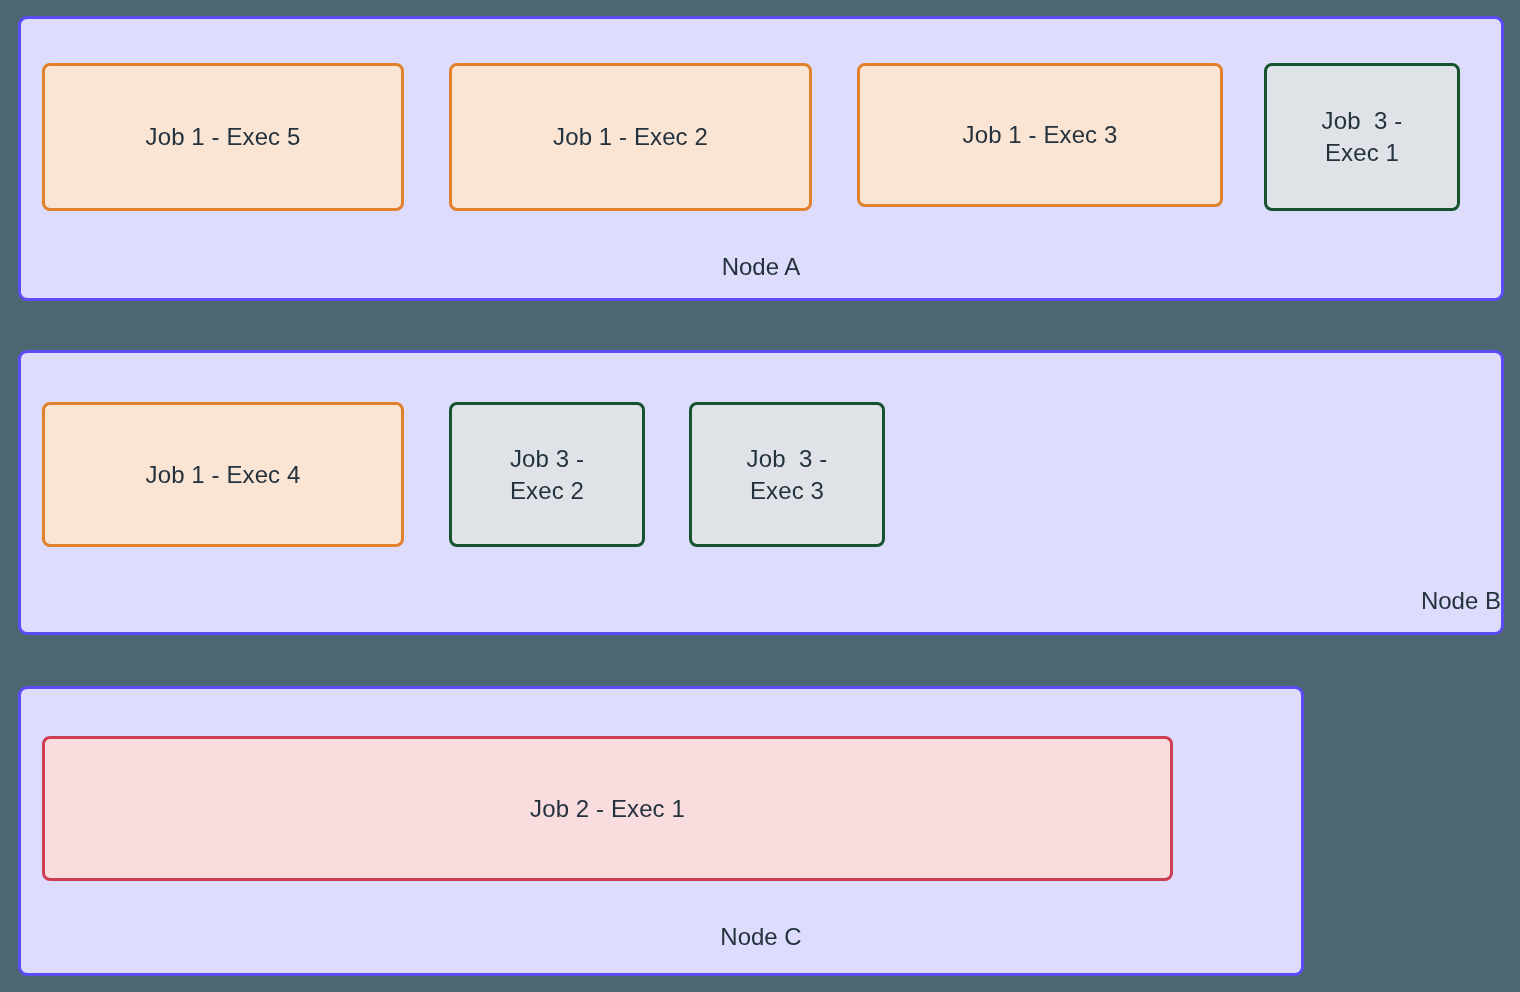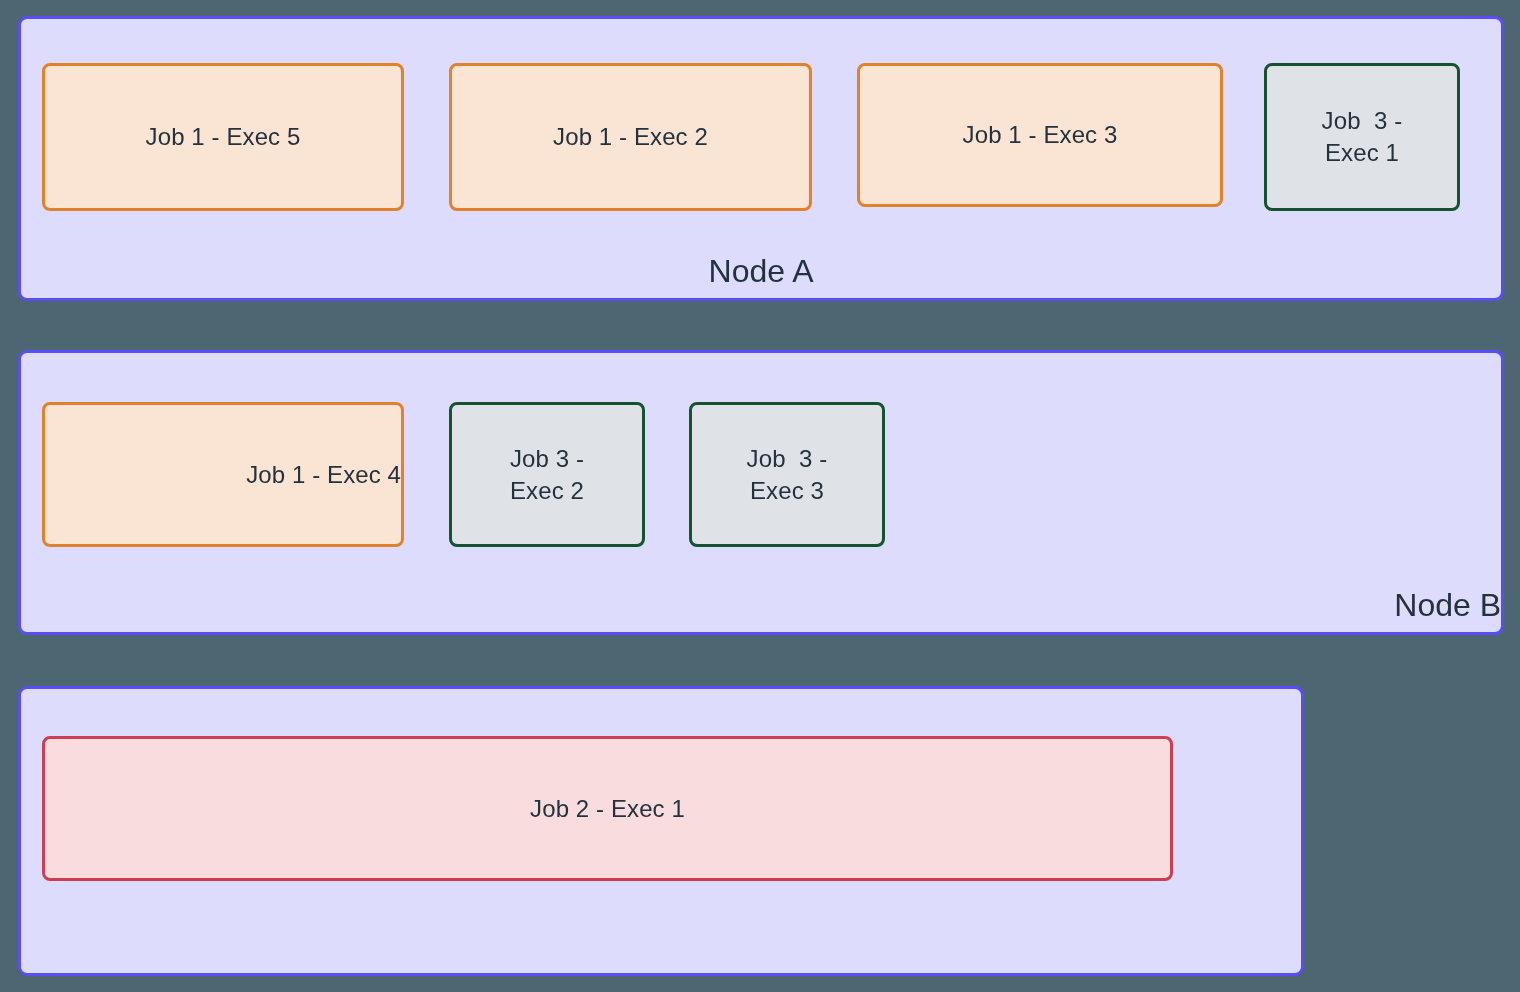"Node A" .node-label { font-size: 32px -> 24px }
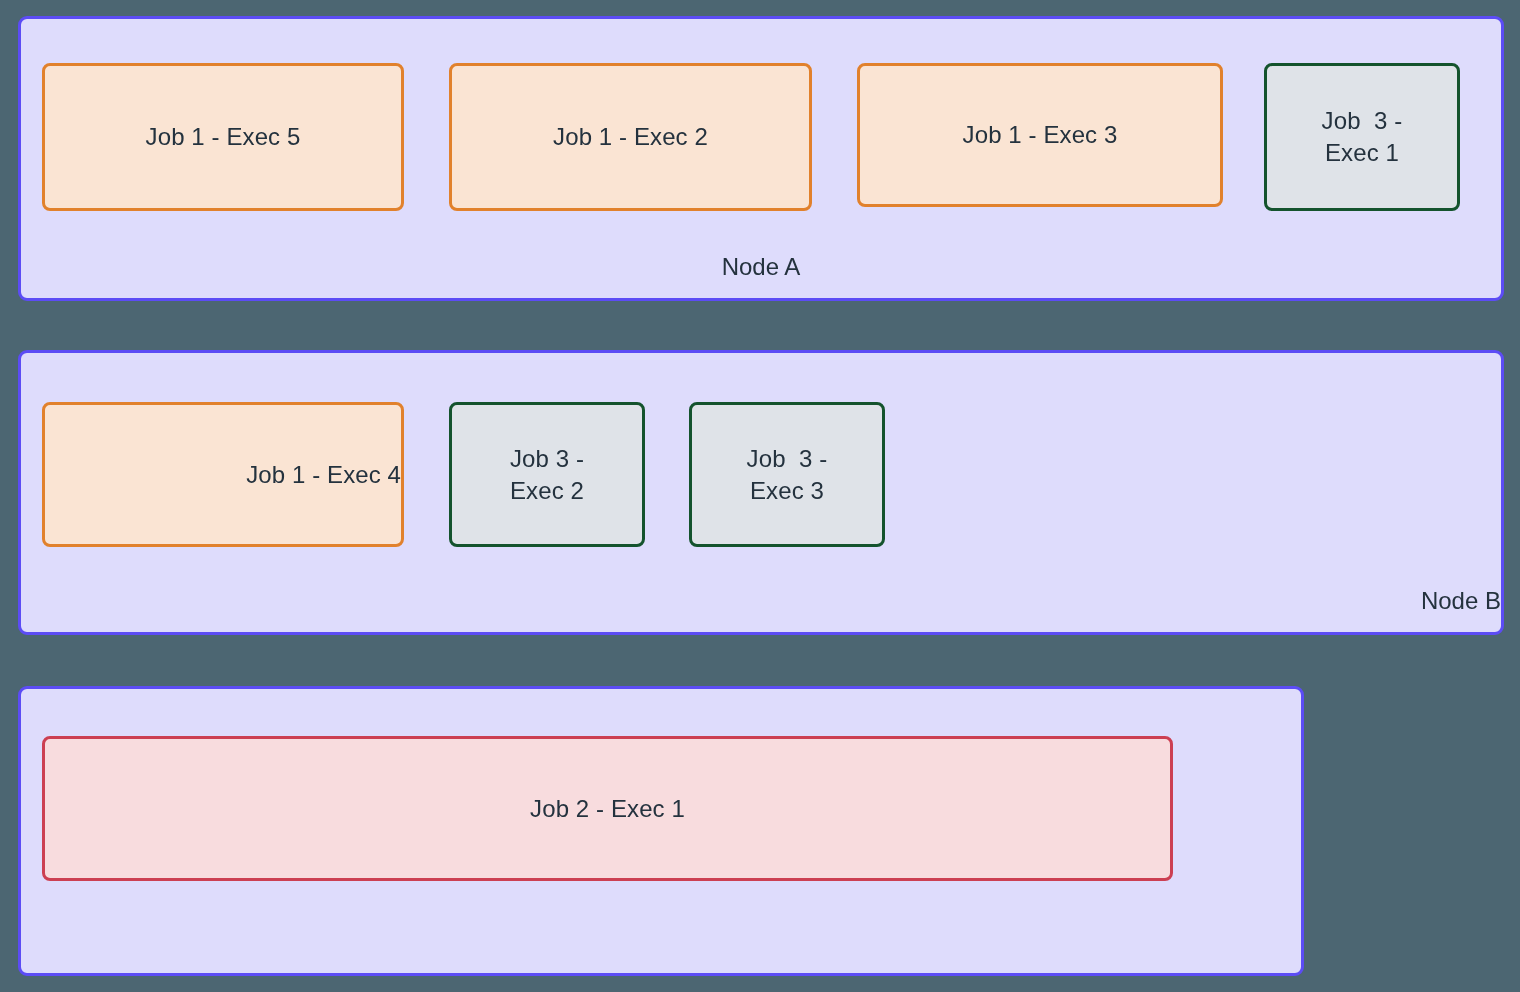"Job 1 - Exec 4" div.exec-box { justify-content: flex-end -> none }
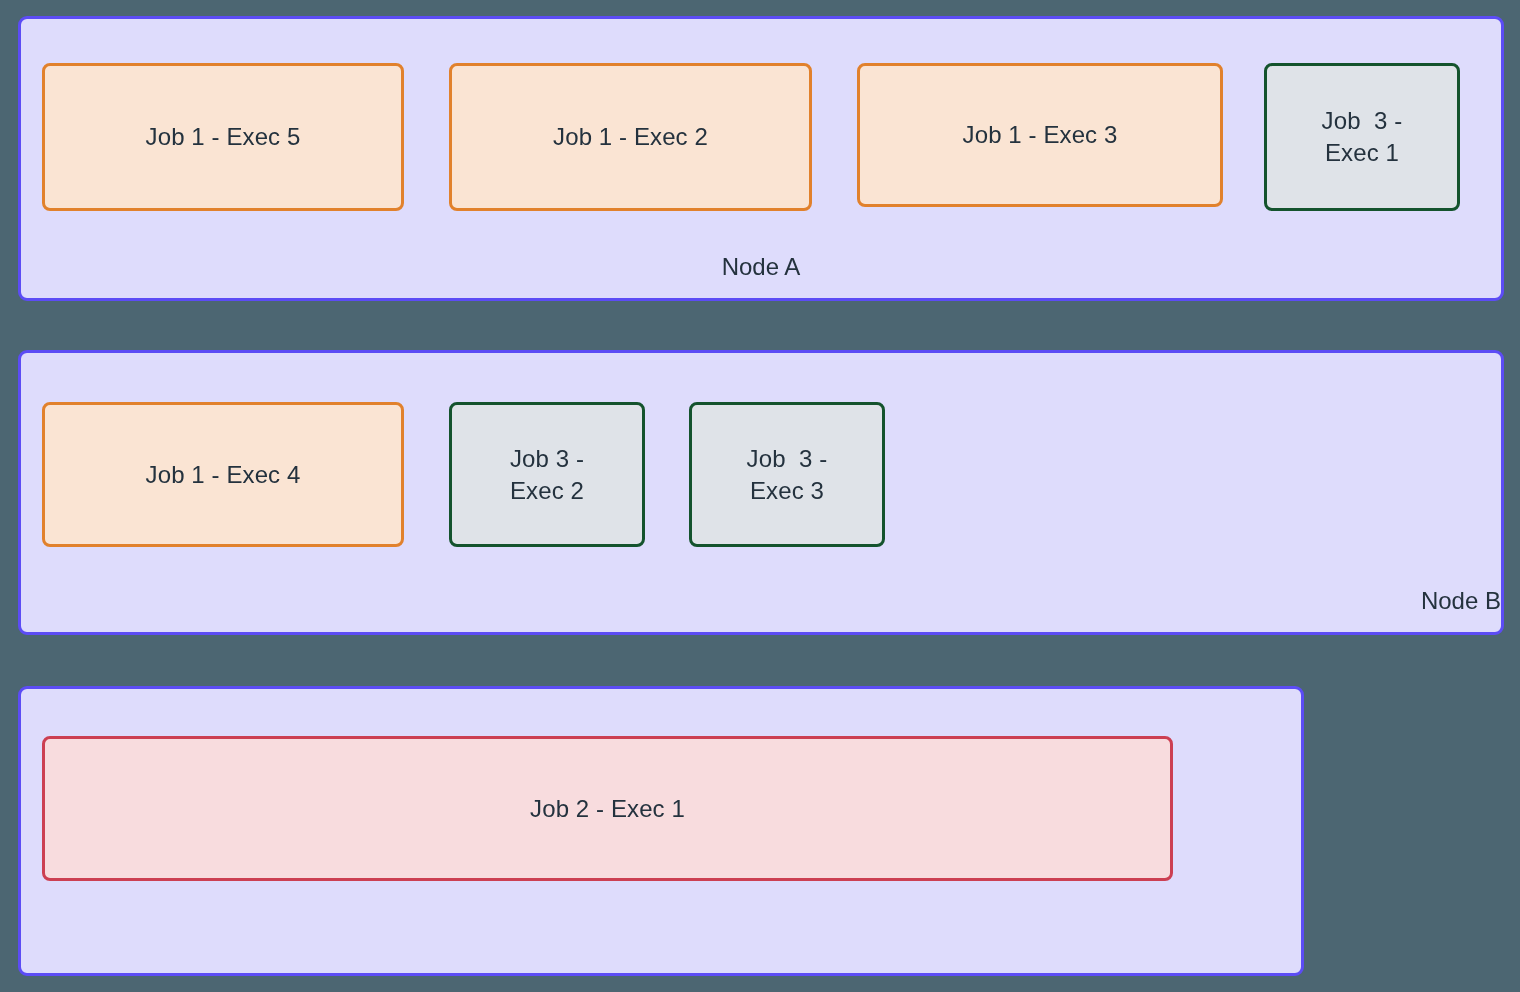"Node C" div.node-label { html: none -> <div>Node C</div> }
